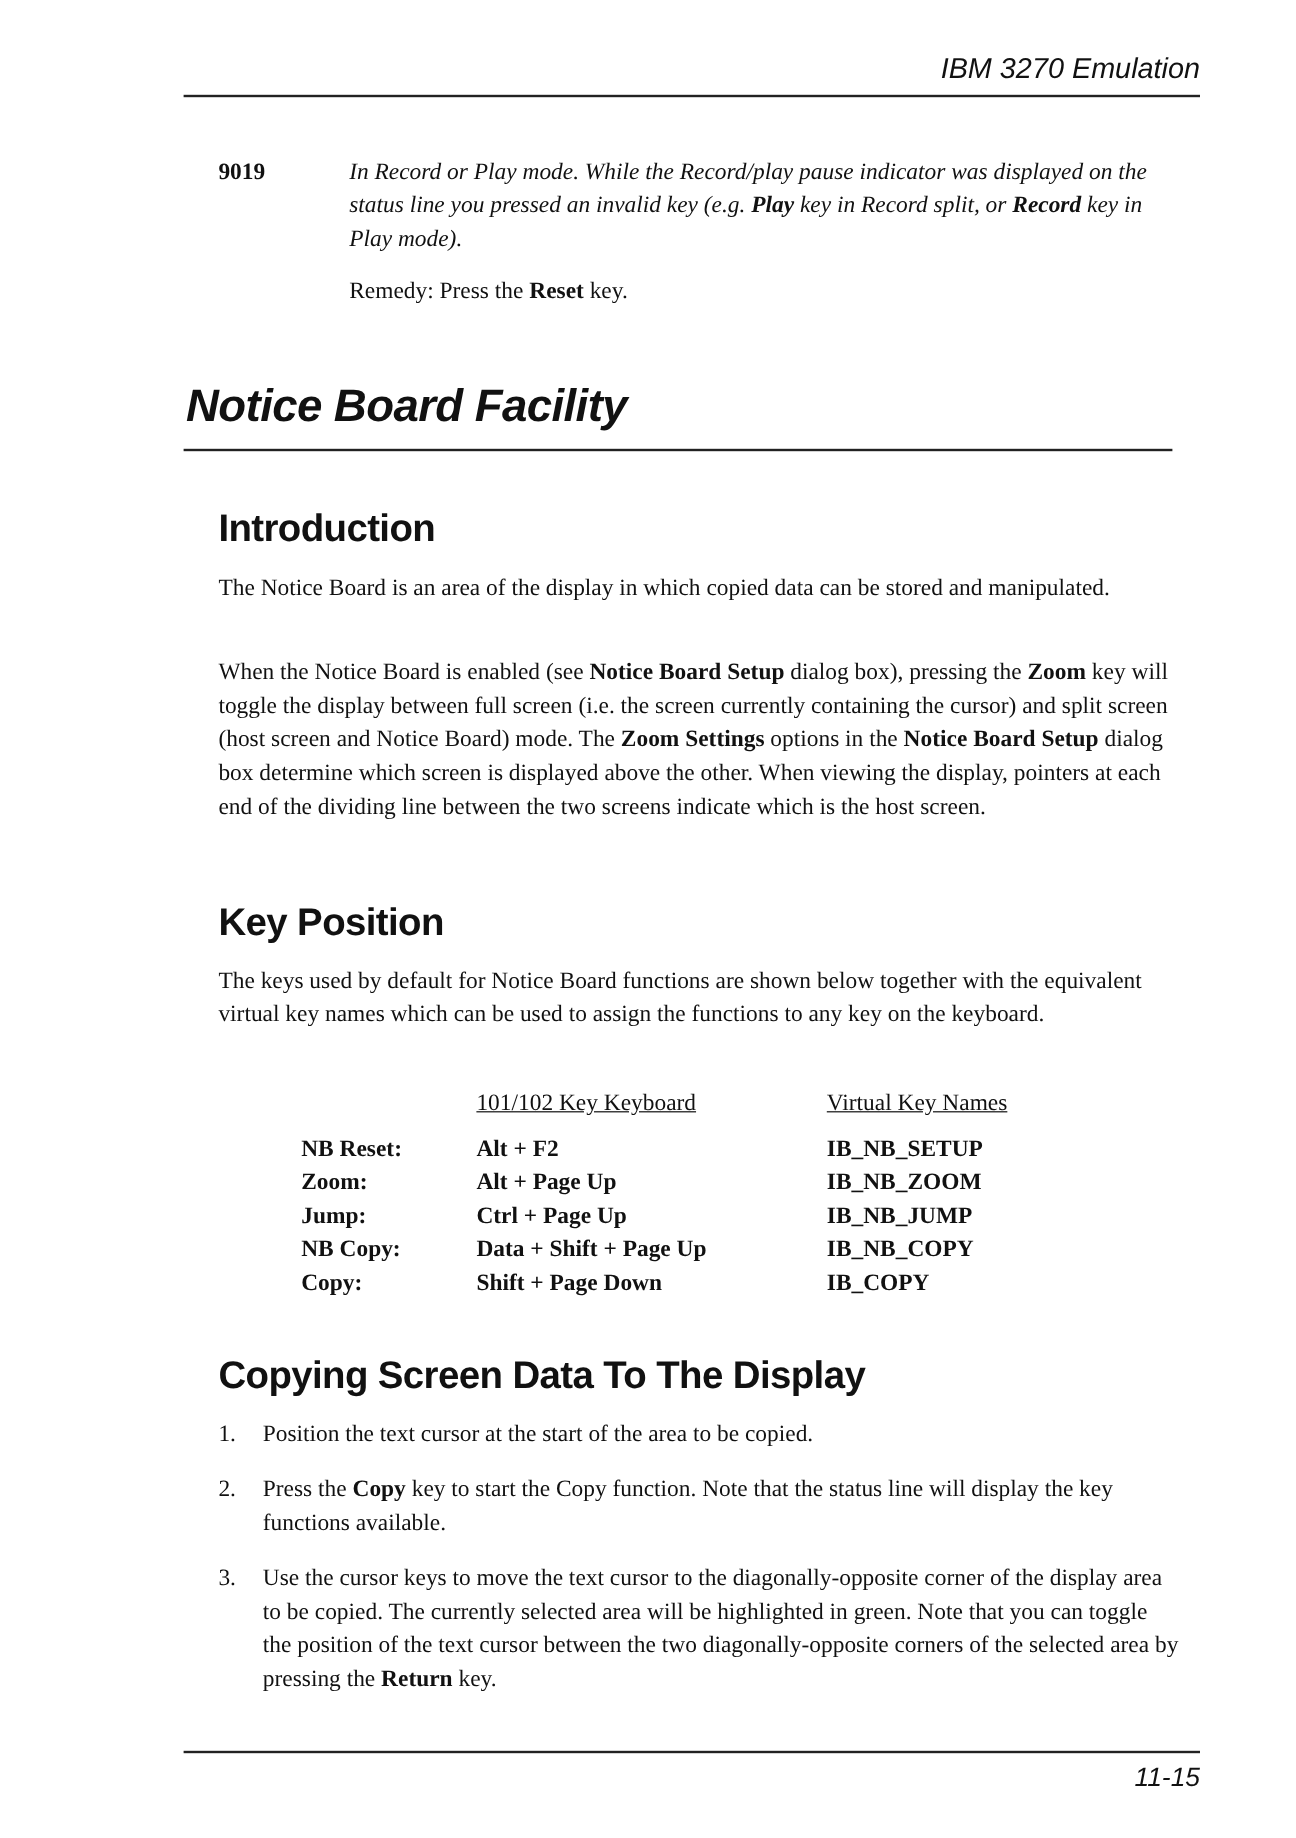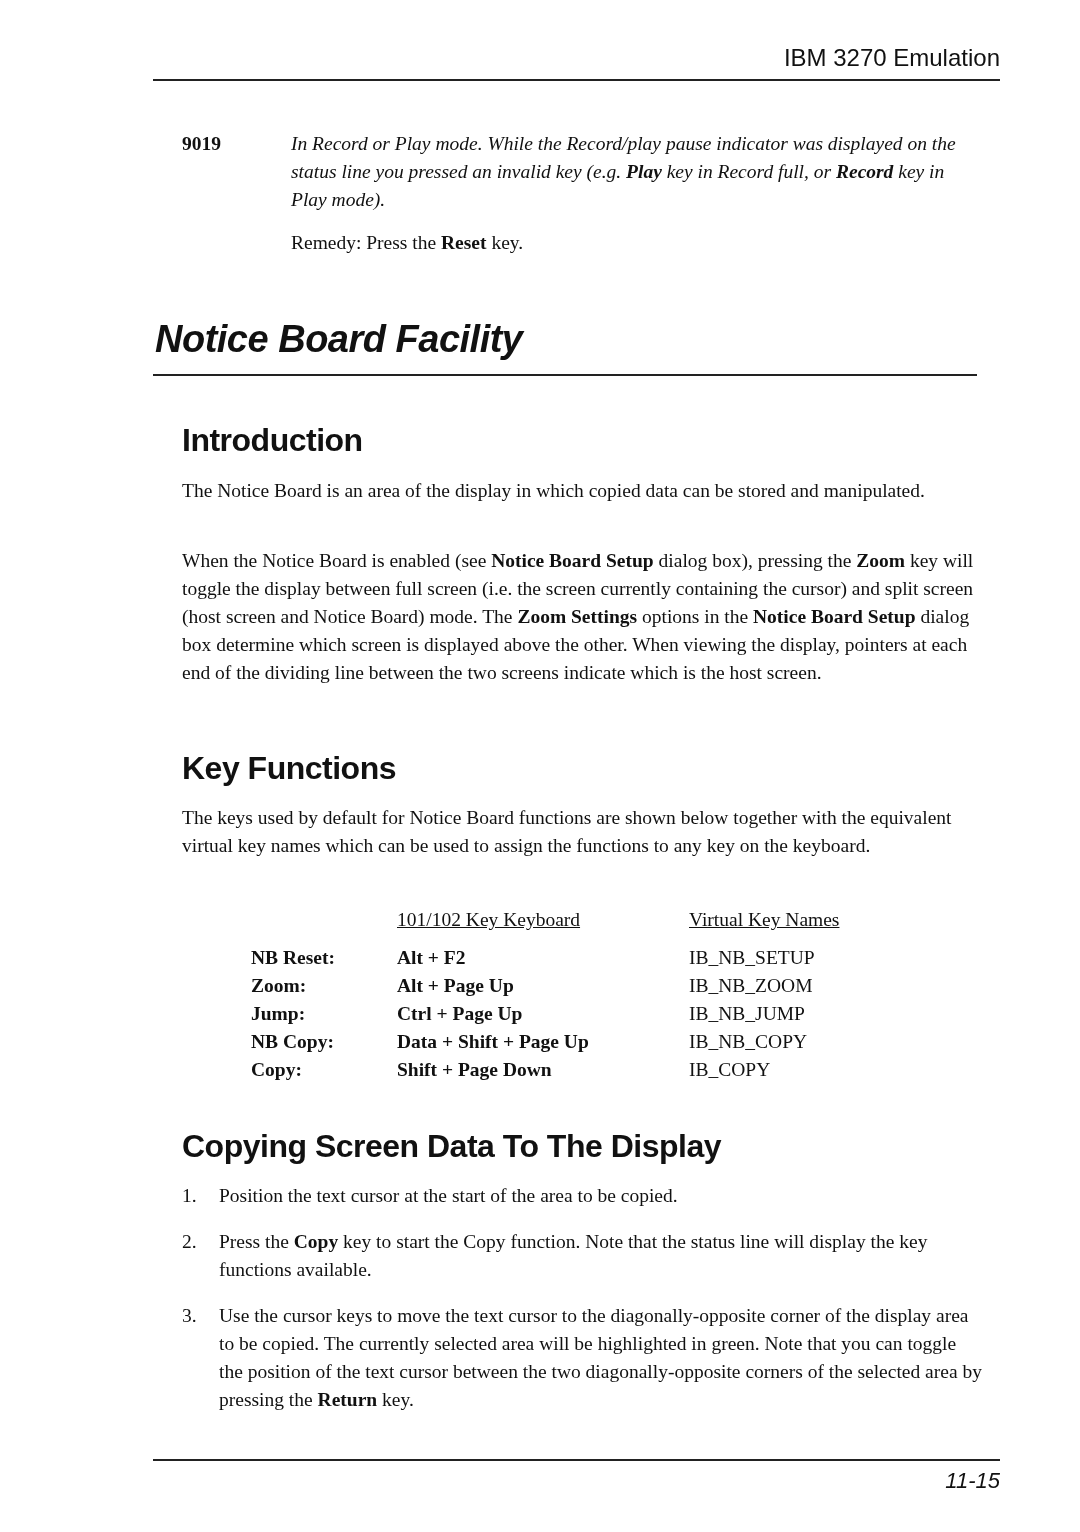"IBM 3270 Emulation" .hdr-title { font-style: none -> italic }
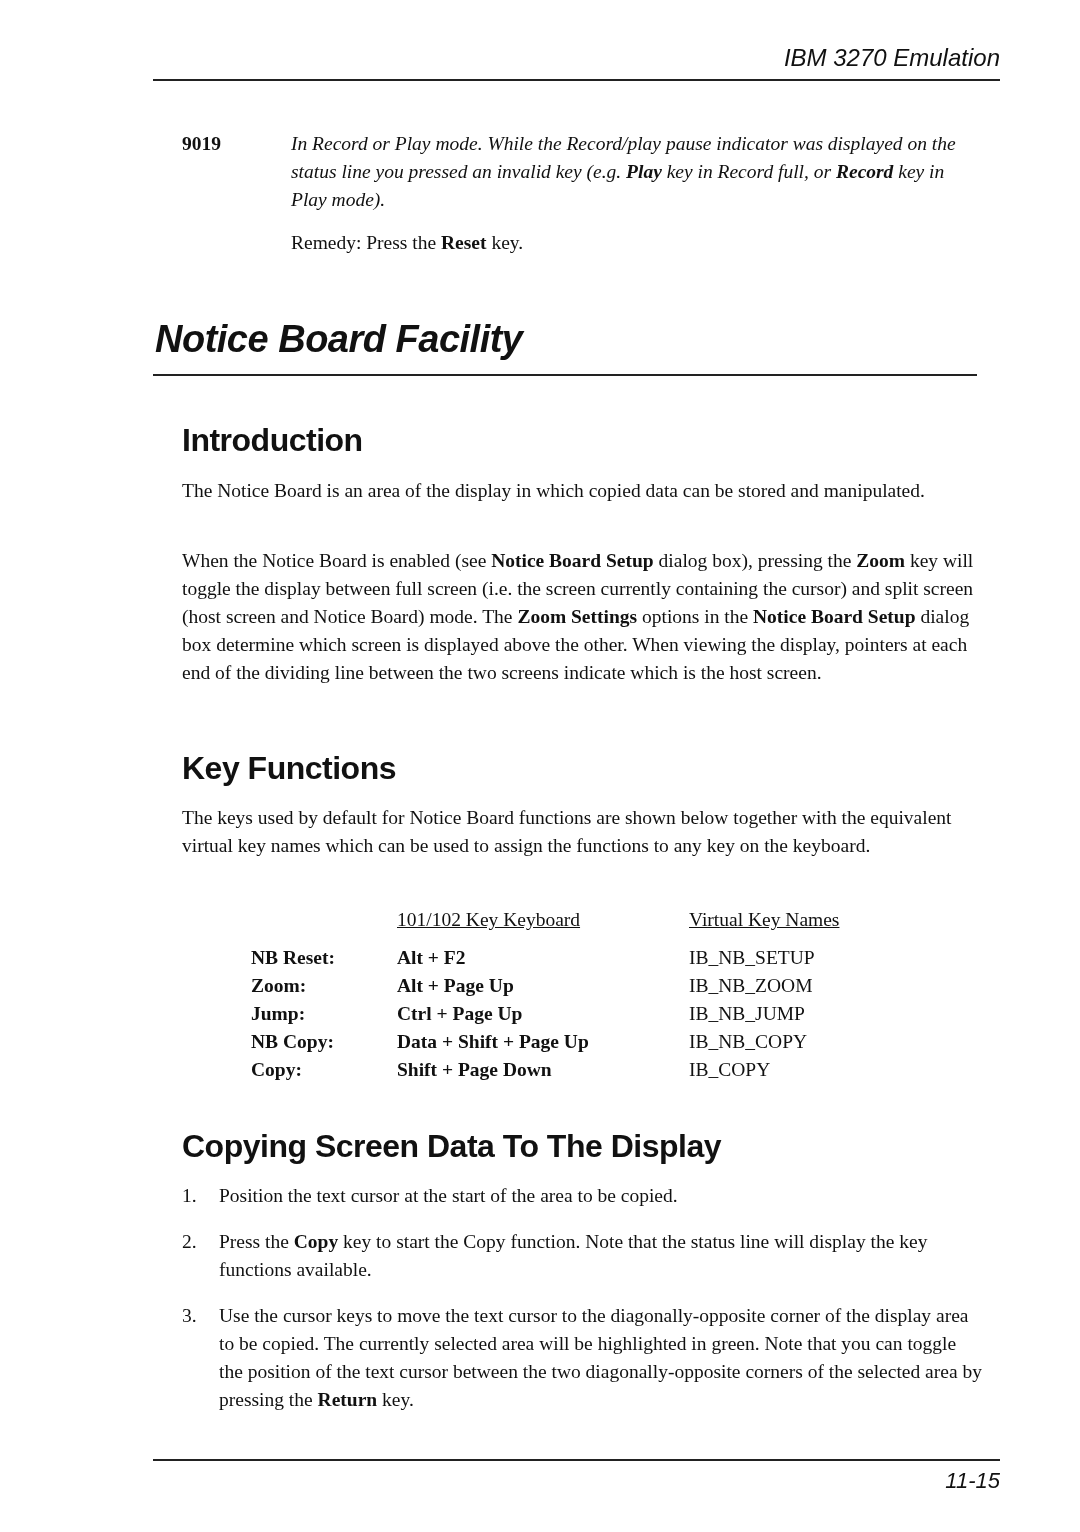"key in Record full, or" span { text: full -> split }
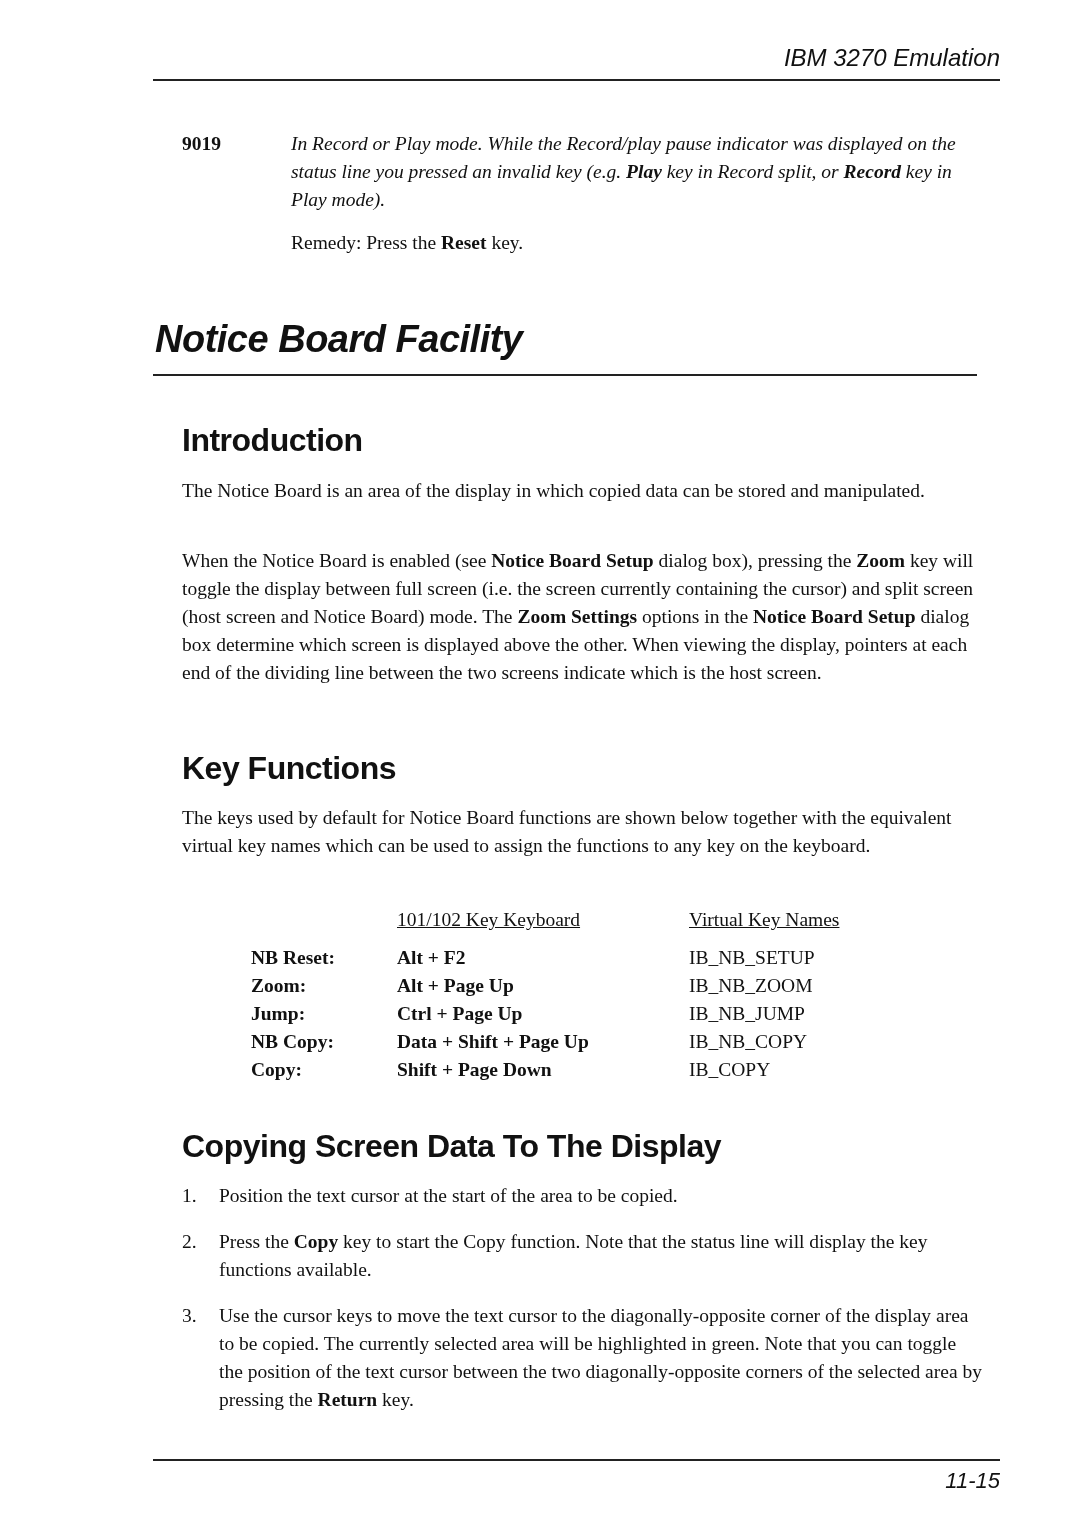"Key Functions" h2 { text: Functions -> Position }
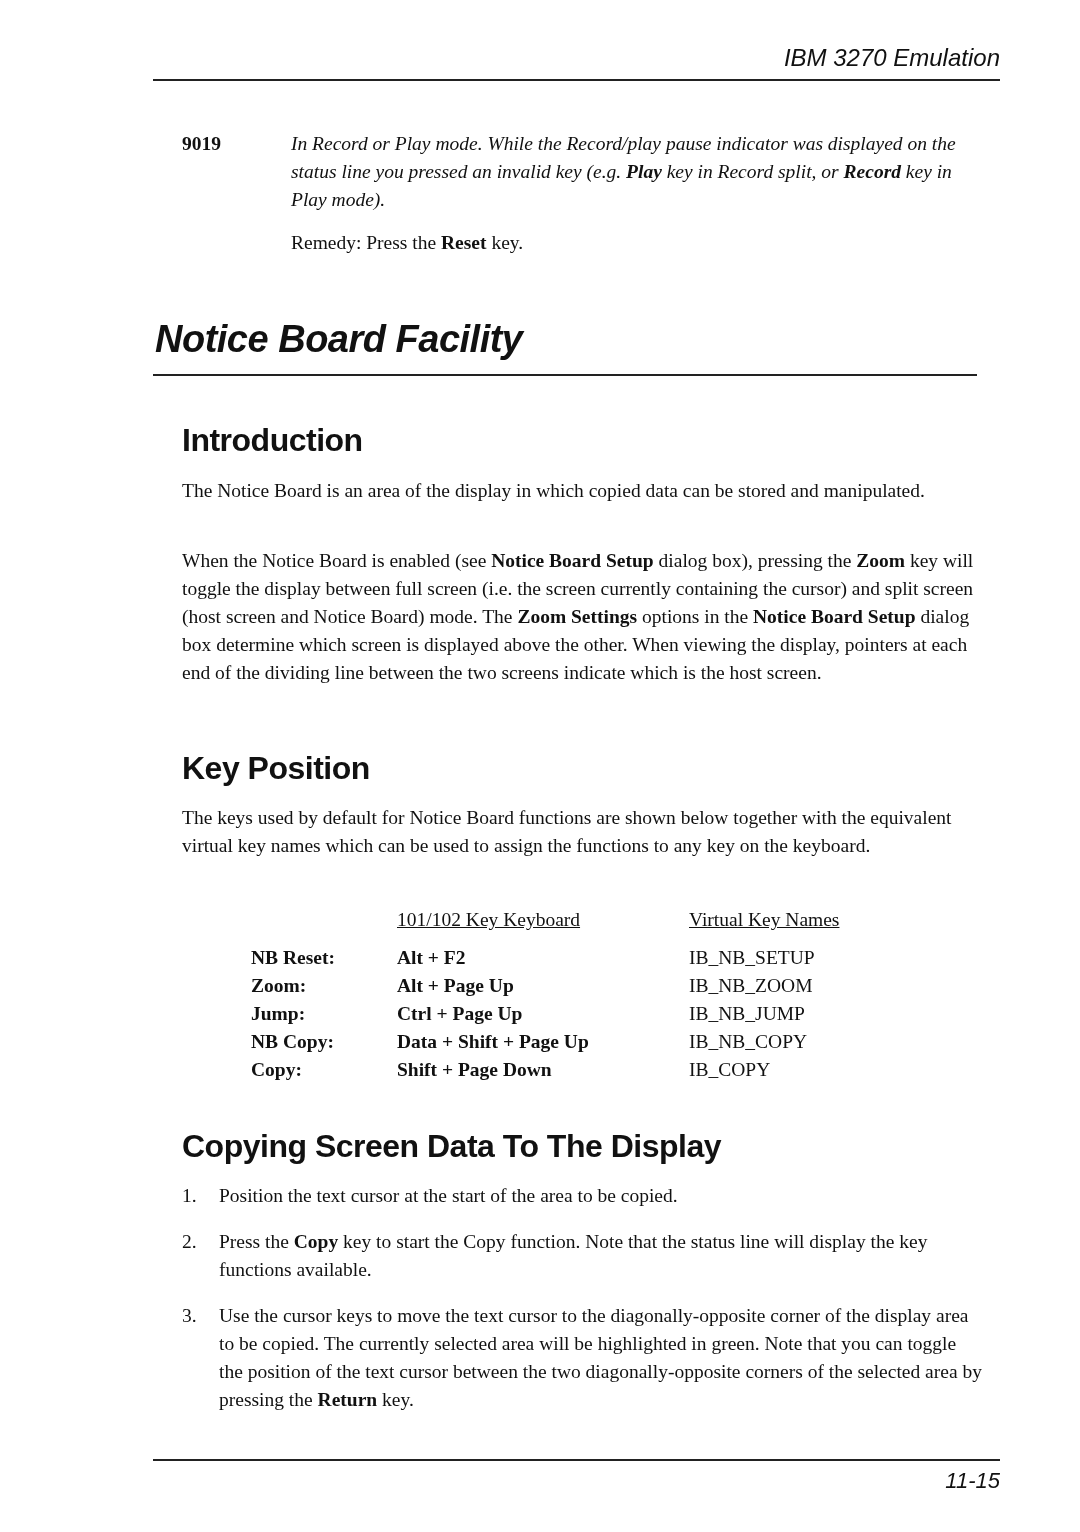"IB_NB_SETUP" .tbl .c3 { font-weight: normal -> bold }
